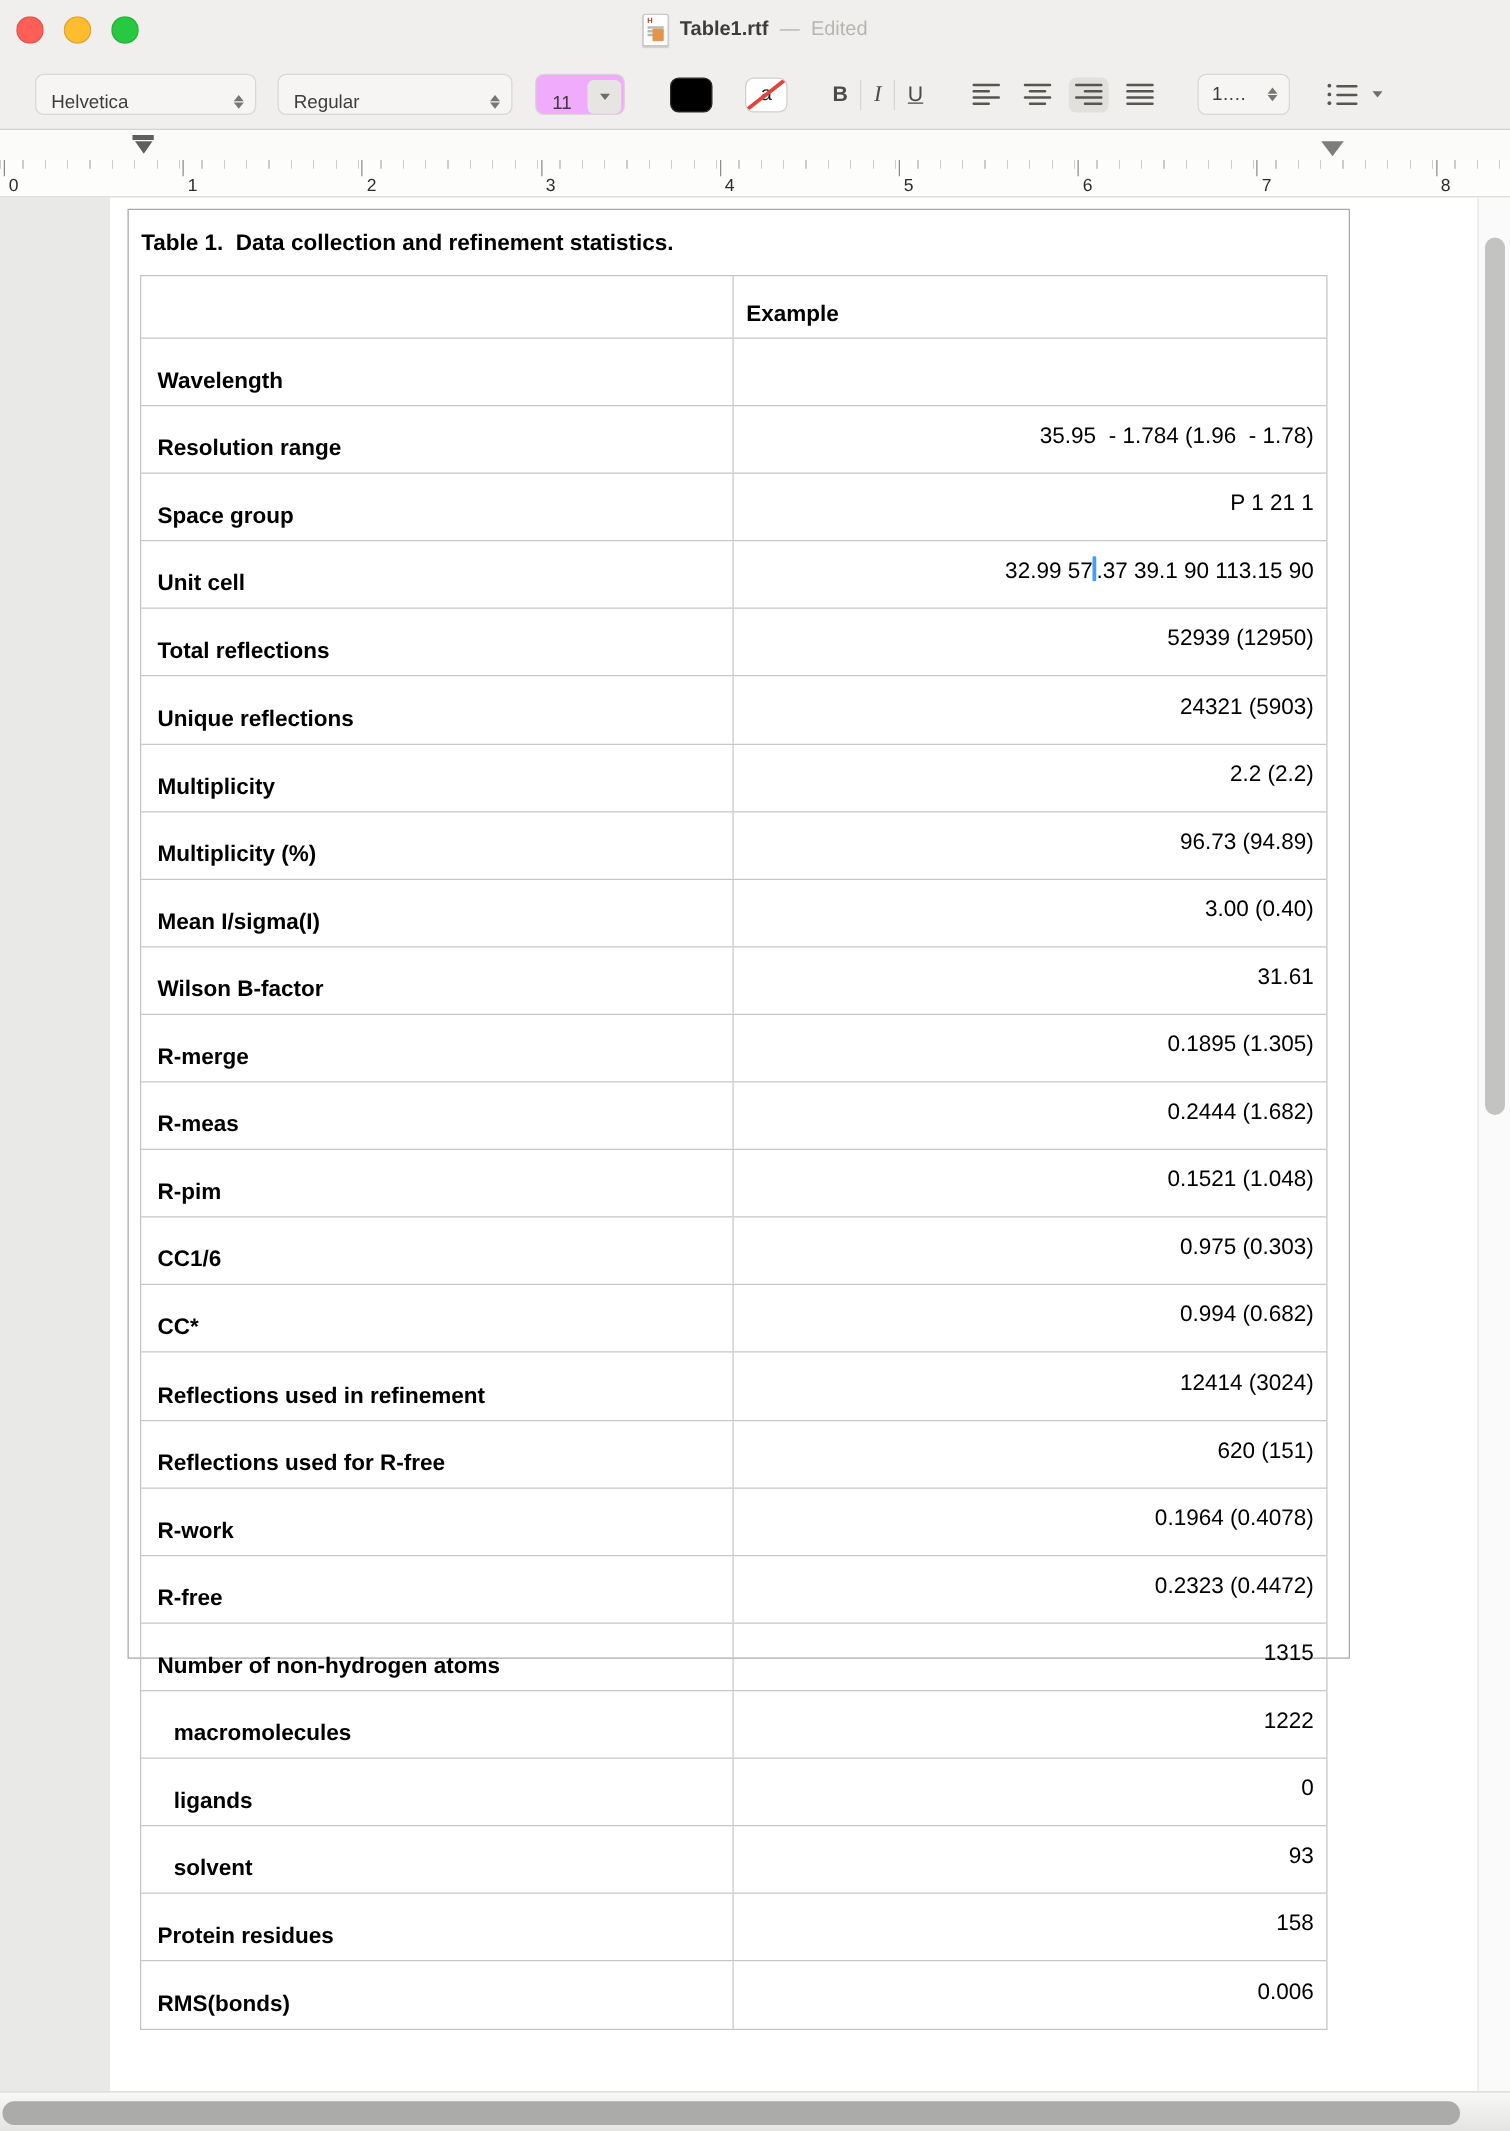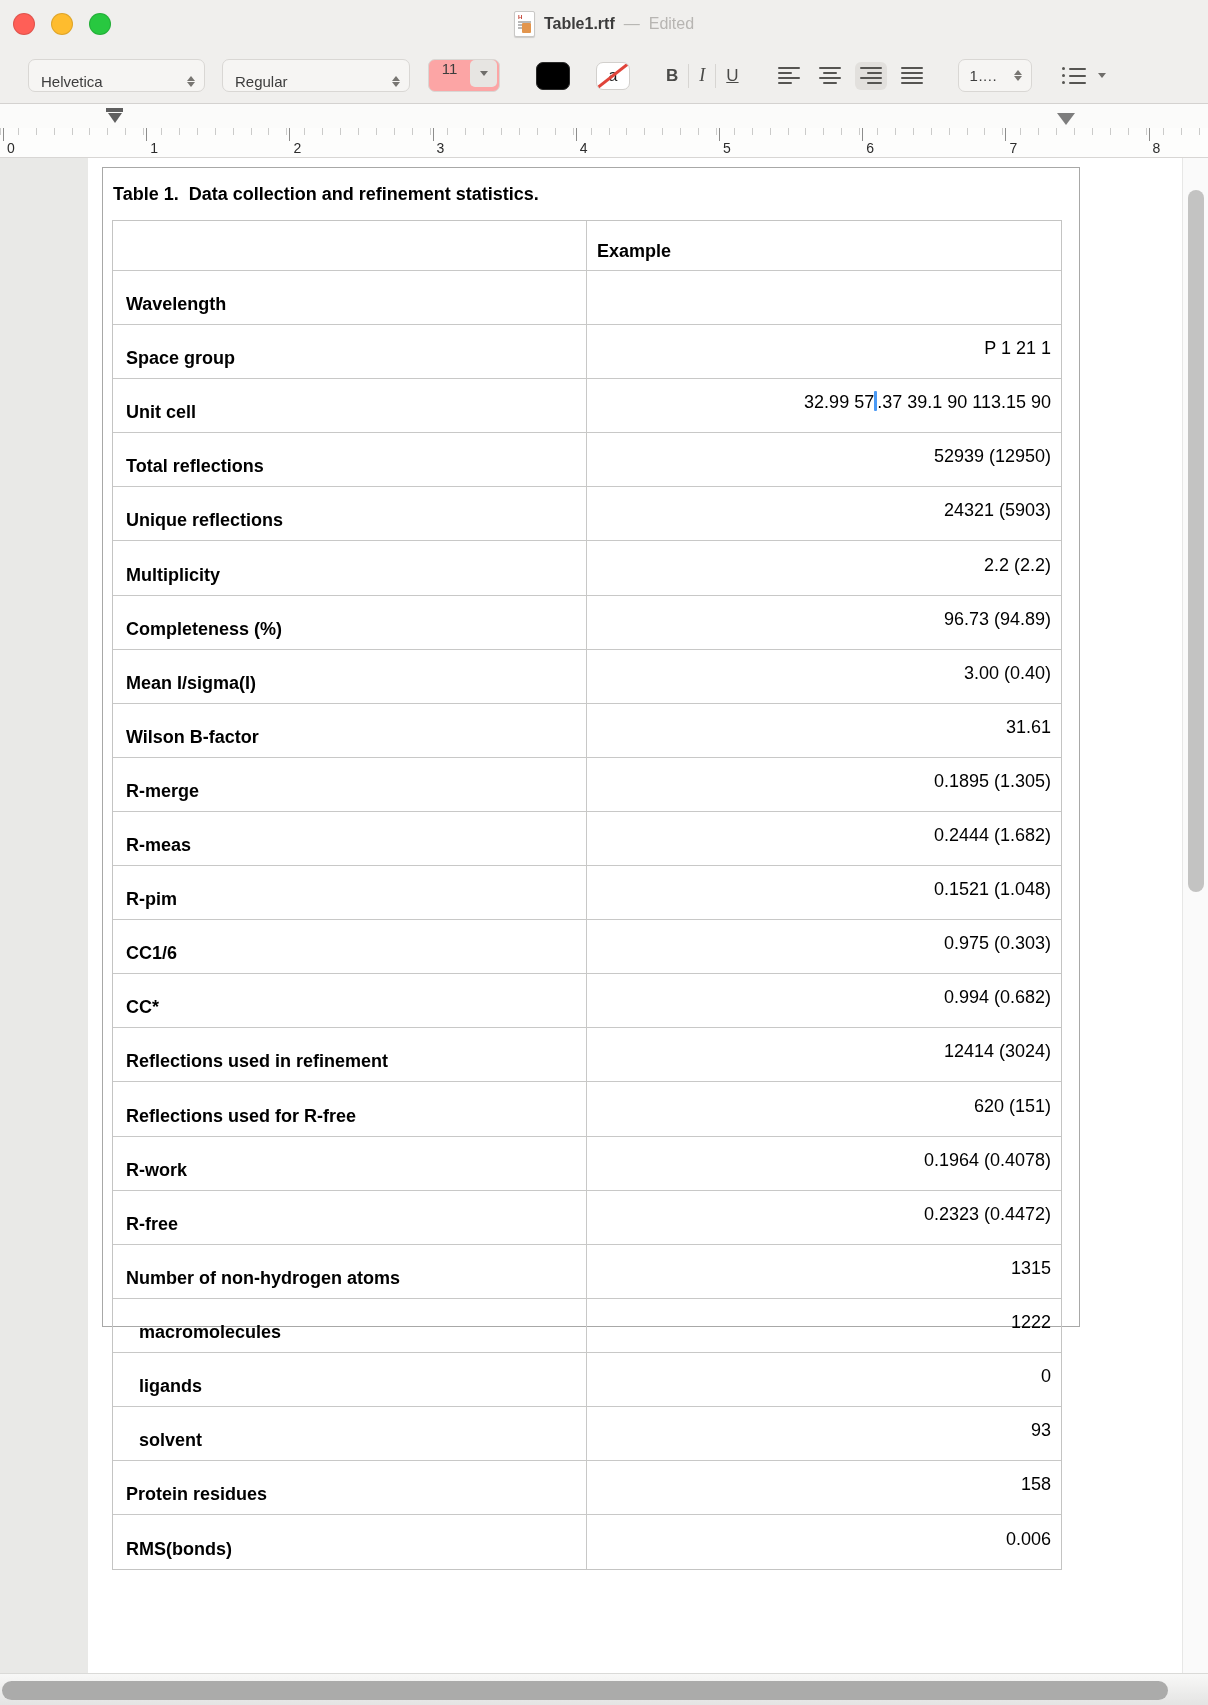"11" .size-ctl { align-items: flex-start -> flex-end; background: #fca5a5 -> #f0abfc }
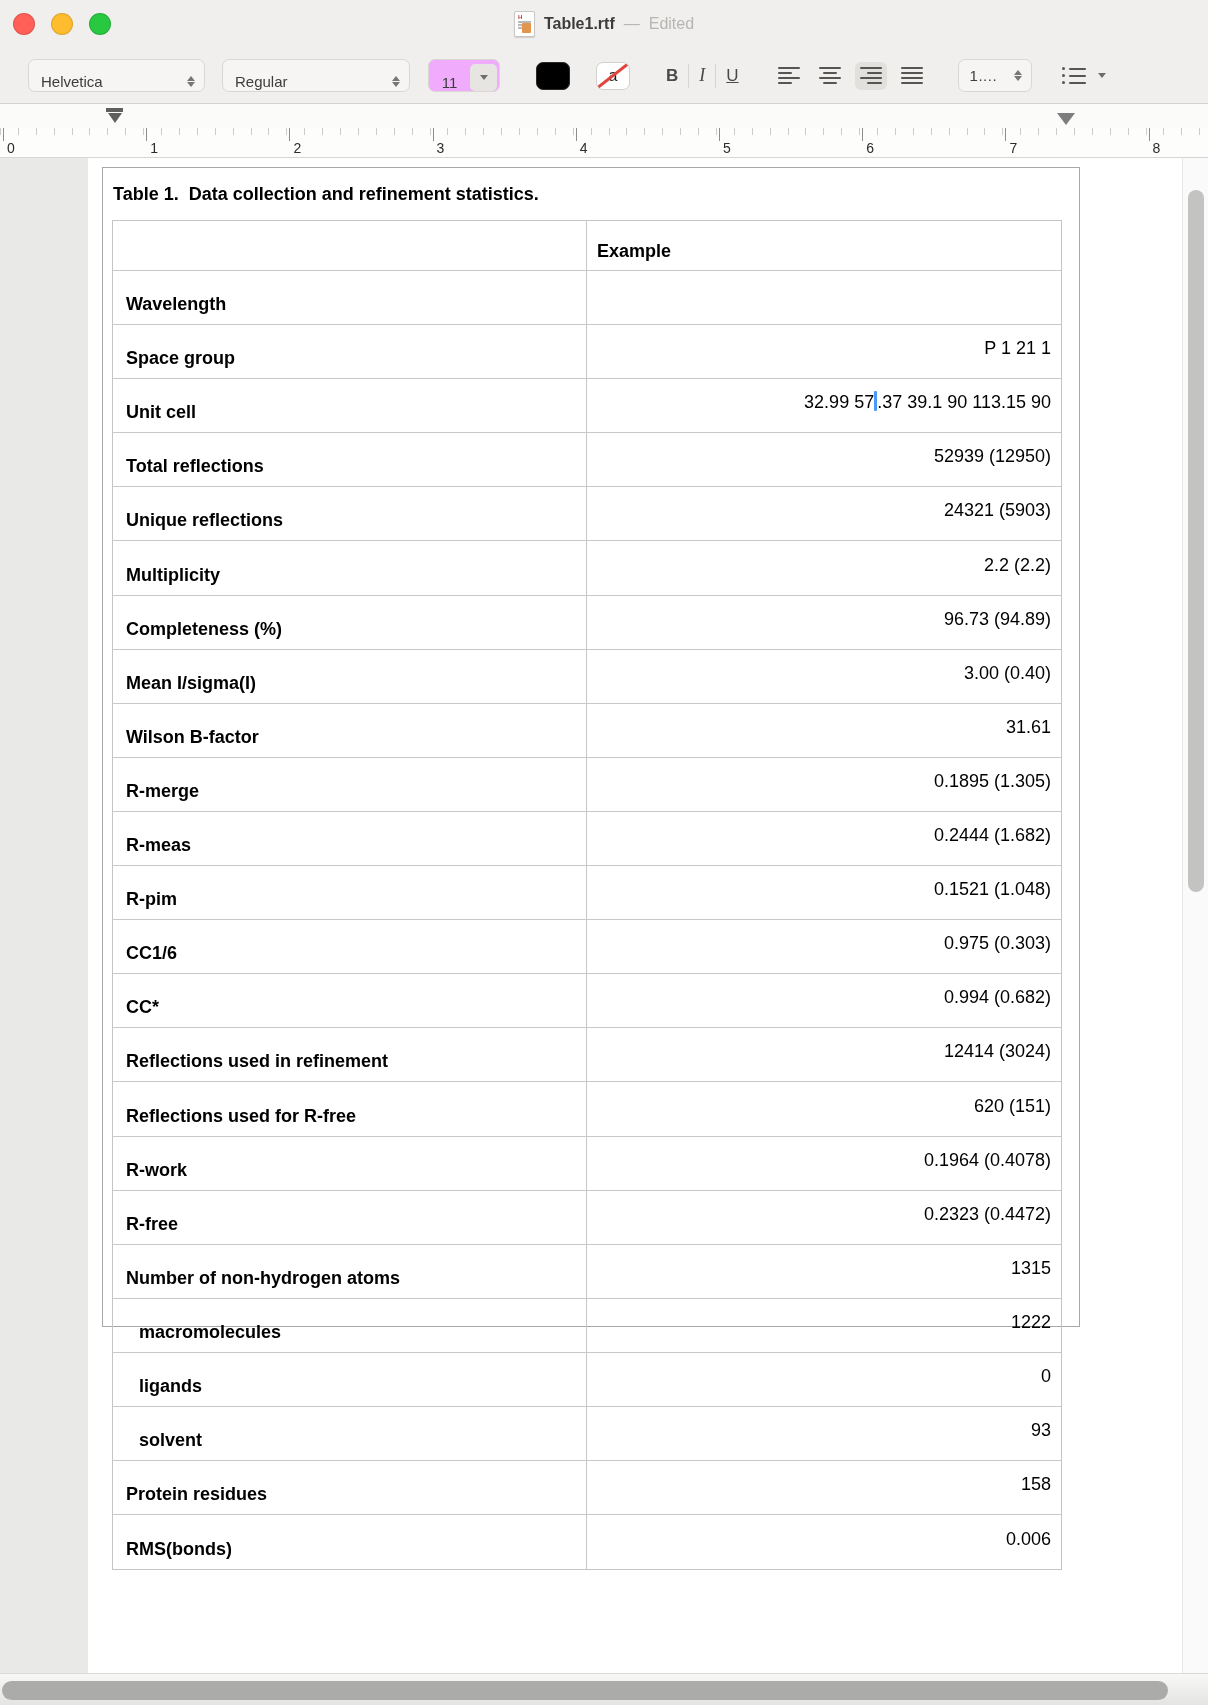"Resolution range" div.trow { html: none -> <div> <div> <span>Resolution range</span> </div> <div> <span>35.95&nbsp; - 1.784 (1.96&nbsp; - 1.78)</span> </div> </div> }
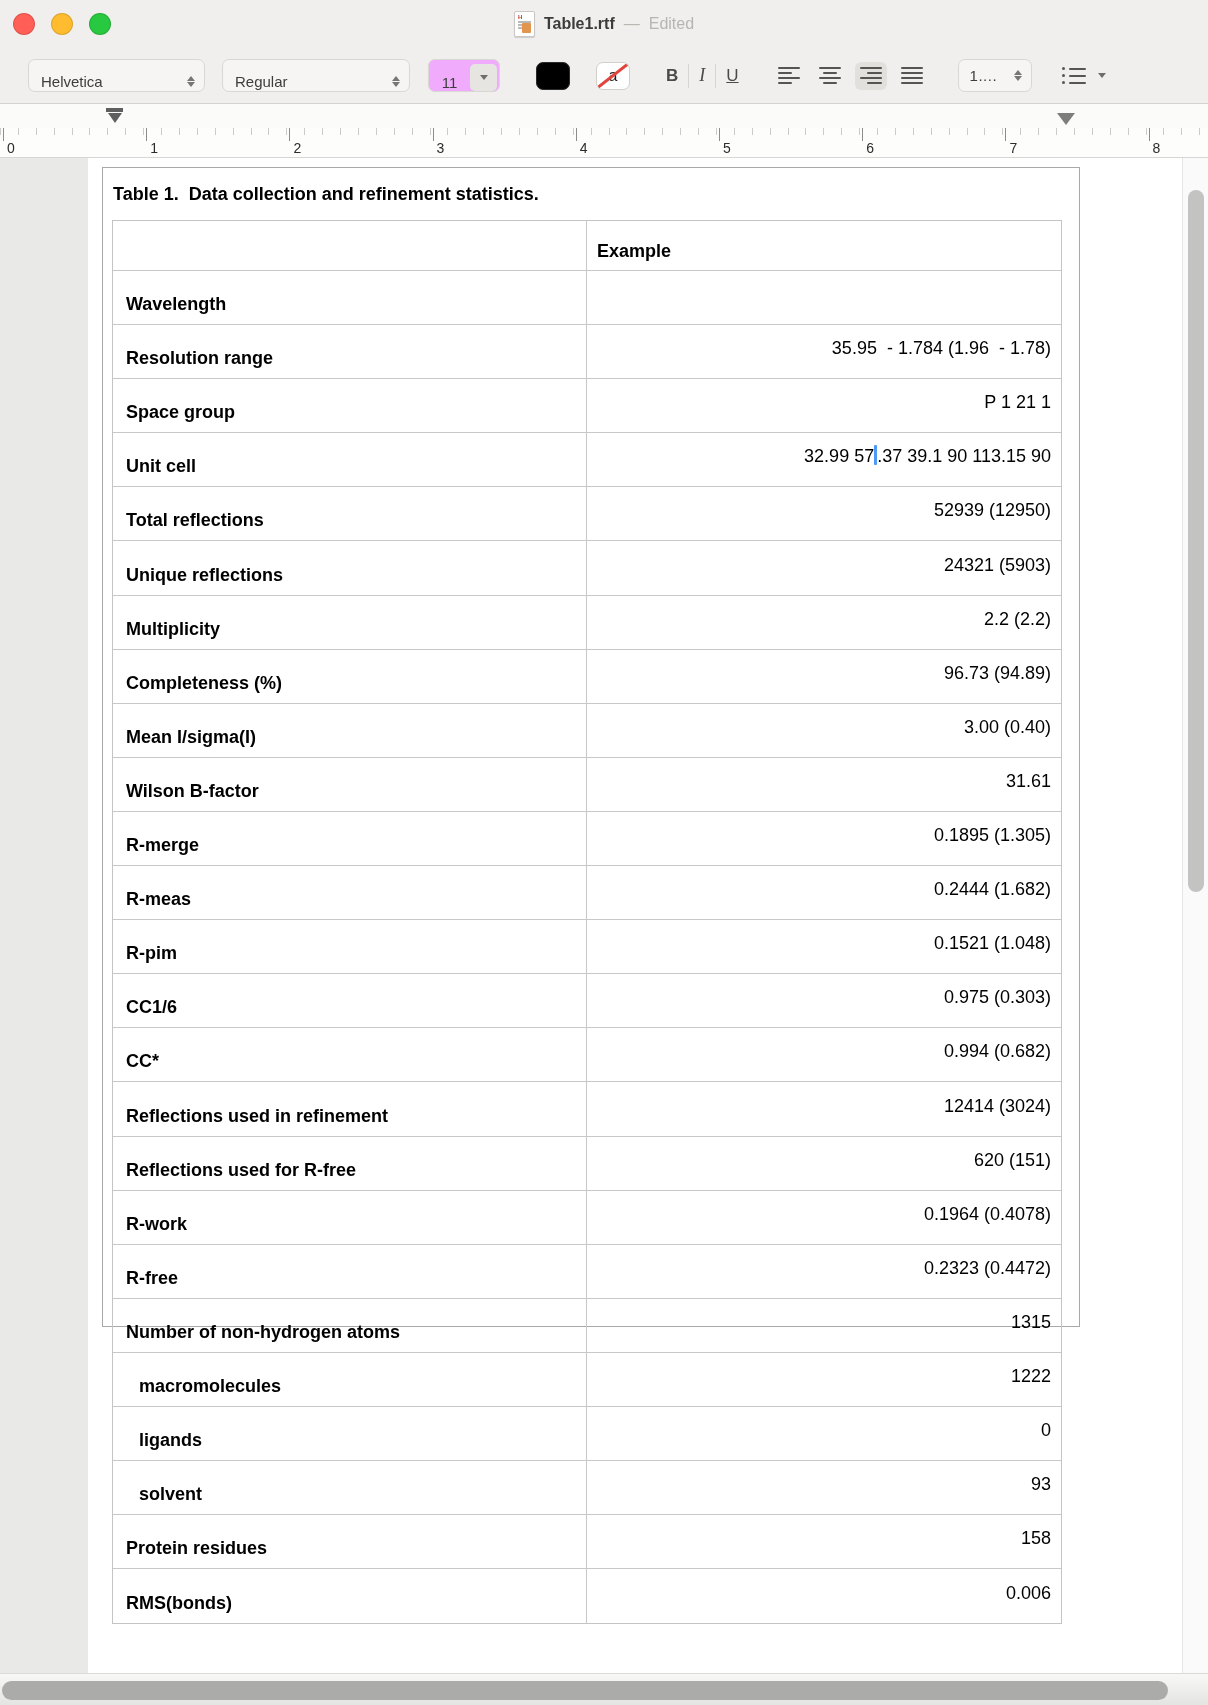"Completeness (%)" span.rlabel { text: Completeness -> Multiplicity }
